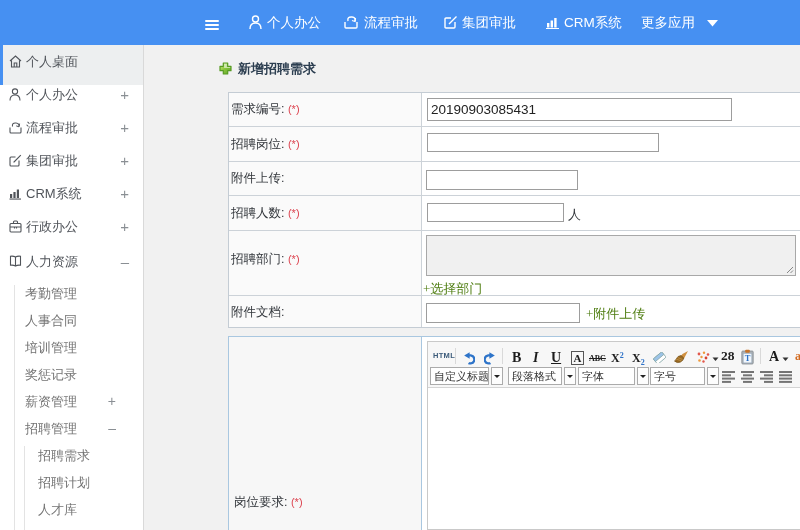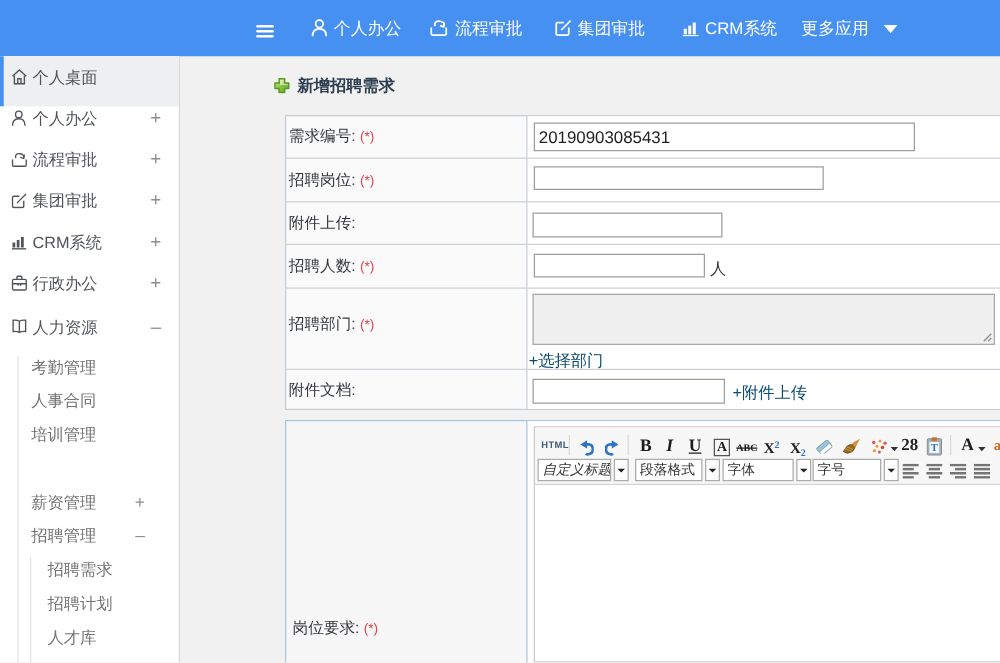"+选择部门" .lnk { color: #0c4a6e -> #4d7c0f; font-family: none -> Liberation Serif, serif }
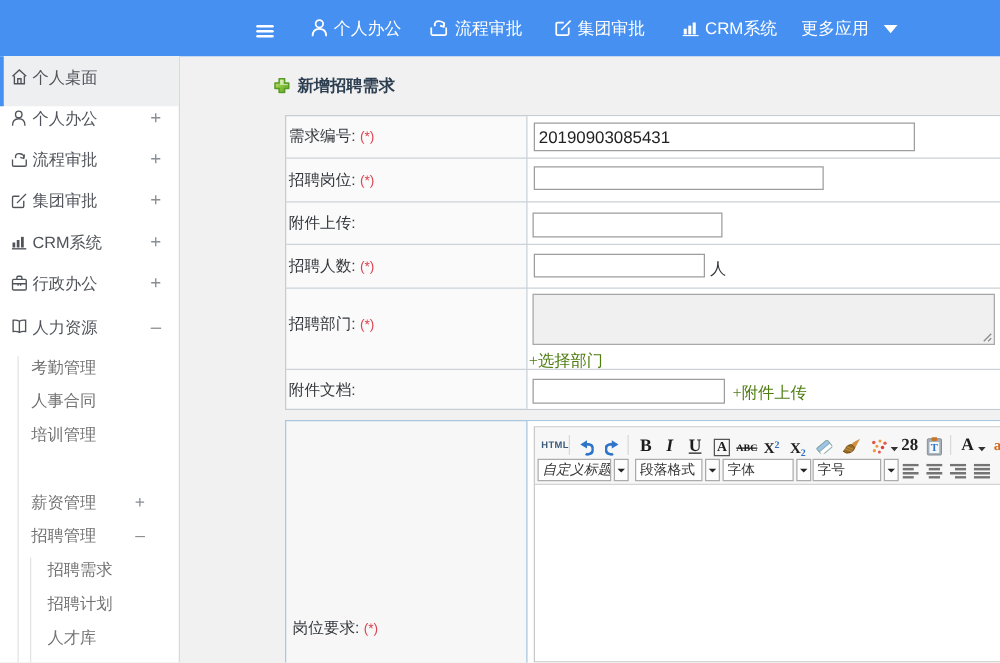"奖惩记录" div.sub { html: none -> <div> <span>奖惩记录</span> </div> }
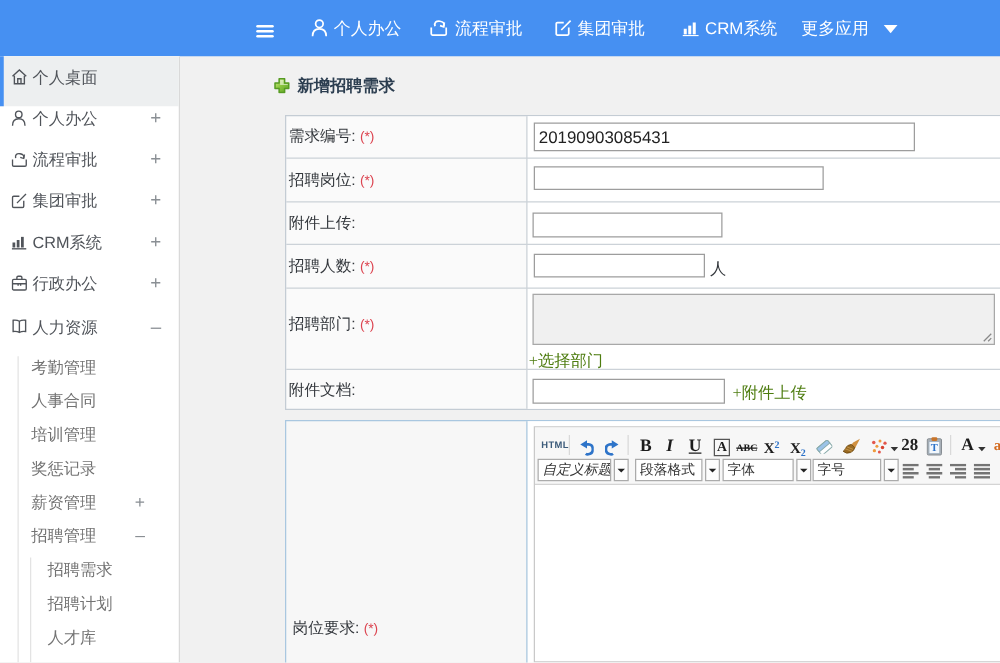"自定义标题" div.cmb { font-style: italic -> none }
